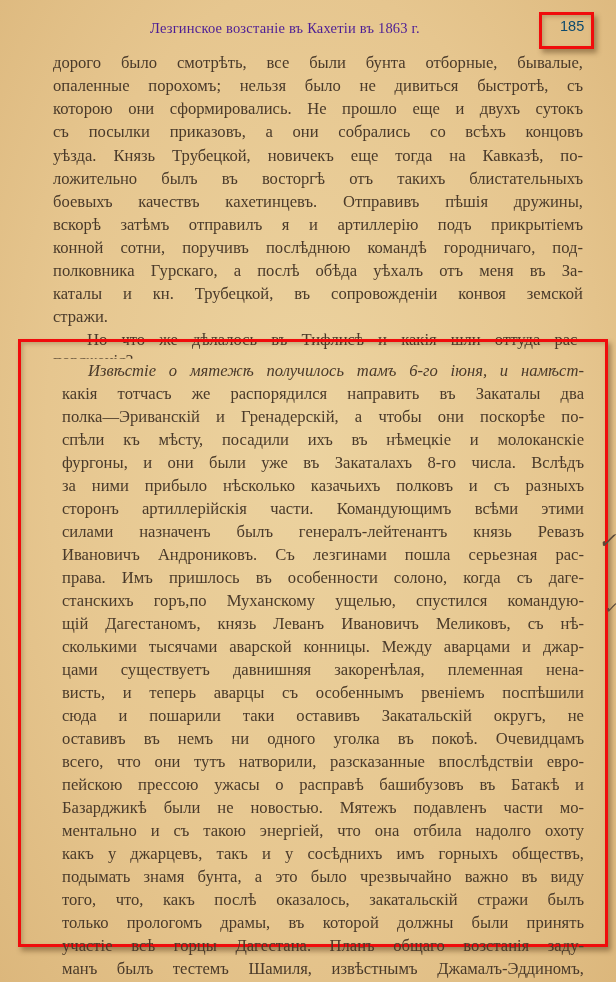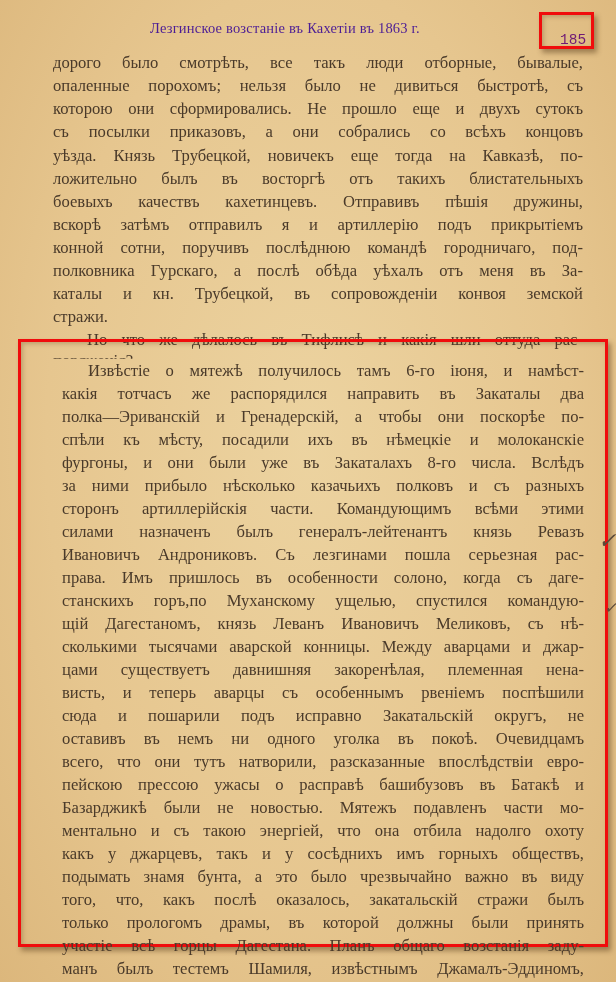"185" .page-number { color: #701a75 -> #0c4a6e; font-family: Liberation Mono, monospace -> Liberation Sans, sans-serif; top: 18px -> 4px }
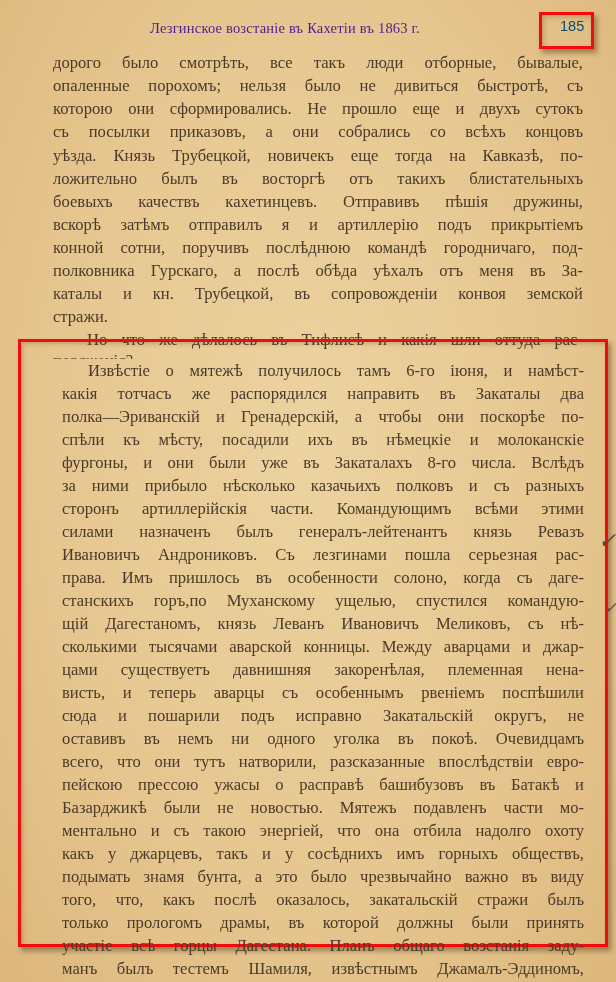"дорого было смотрѣть, все такъ" div.text-line { text: такъ люди -> были бунта }
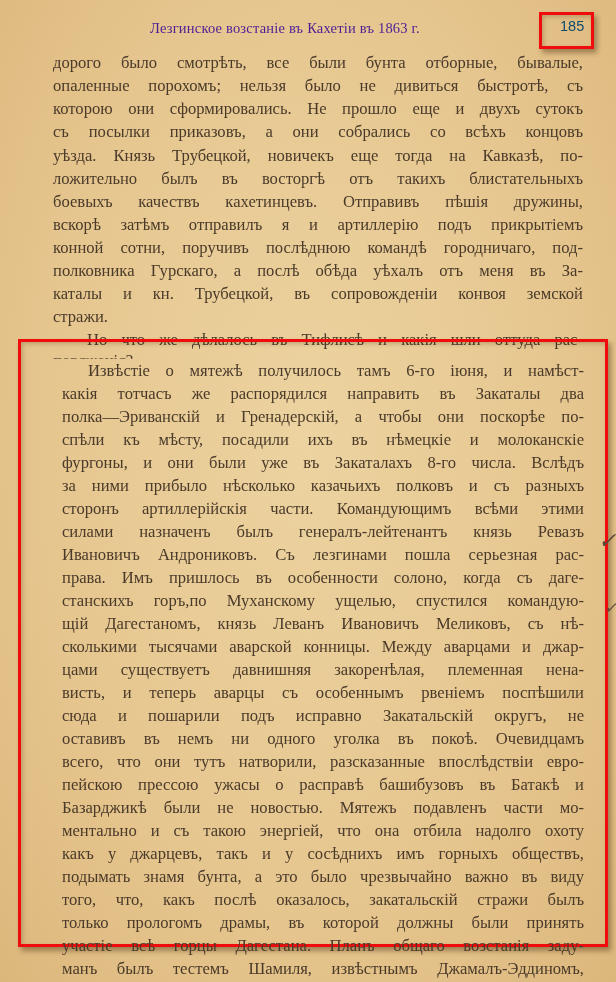"Извѣстіе о мятежѣ получилось тамъ" .main-line.indent { font-style: none -> italic }
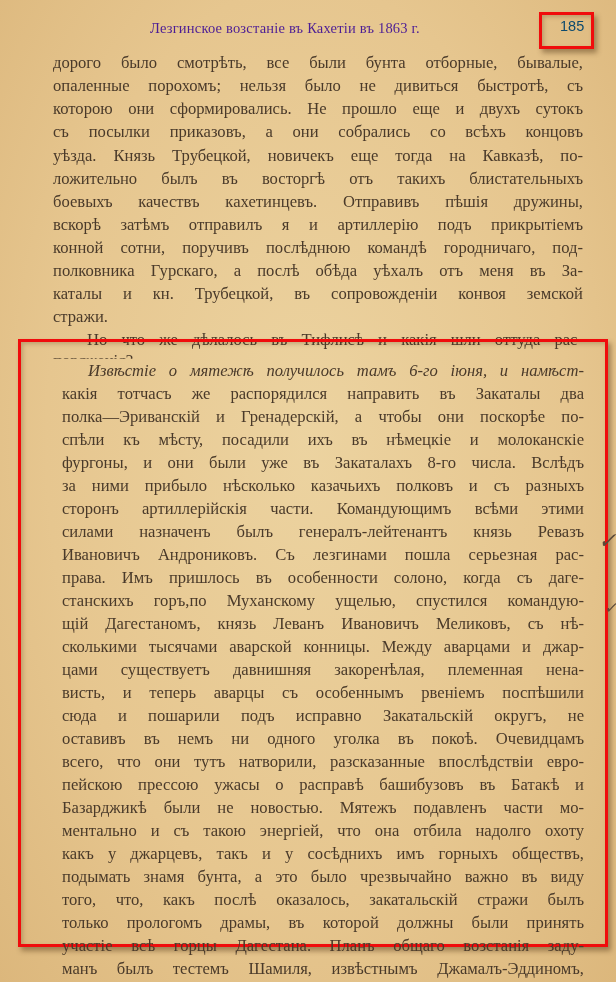"сюда и пошарили подъ исправно" div.text-line { text: подъ исправно -> таки оставивъ }
